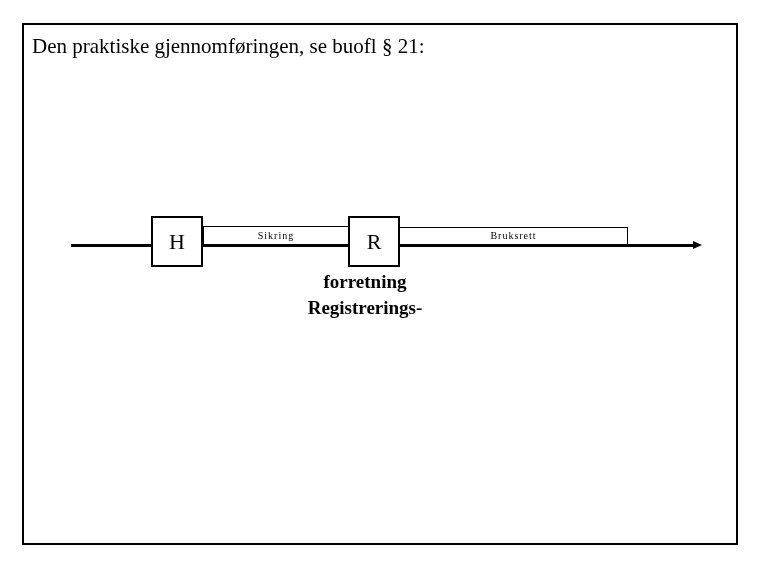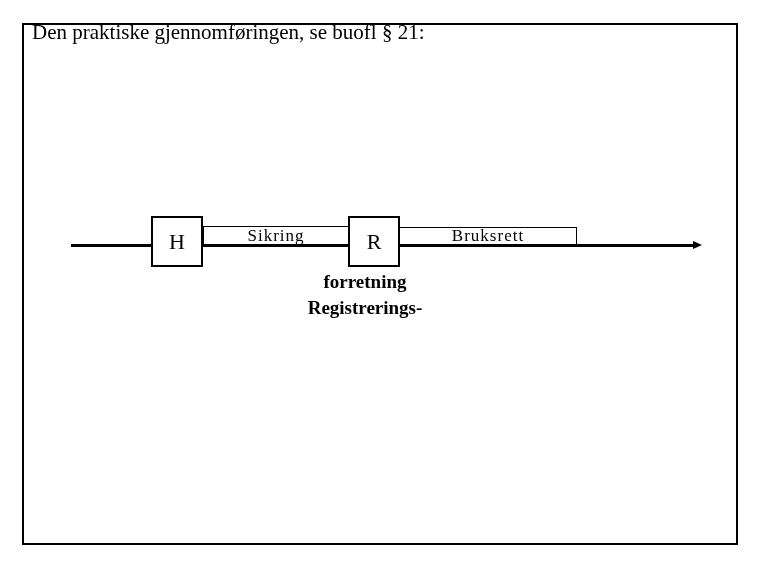"Den praktiske gjennomføringen, se buofl" .title { top: 20px -> 34px }
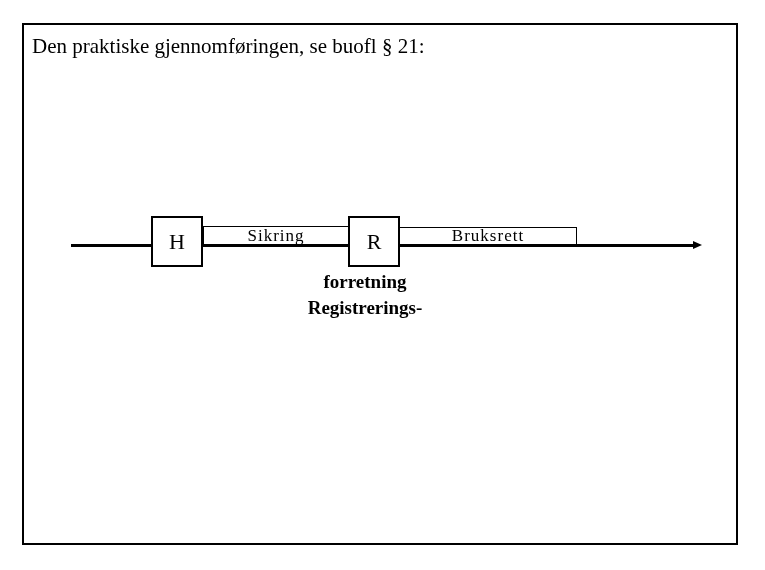"Sikring" .segment { font-size: 17px -> 10px }
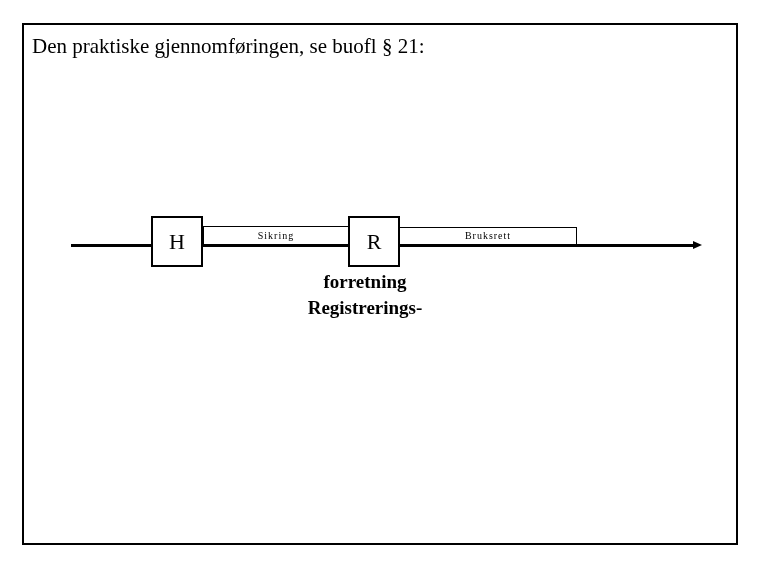"Bruksrett" .segment-bruksrett { width: 178px -> 229px }
